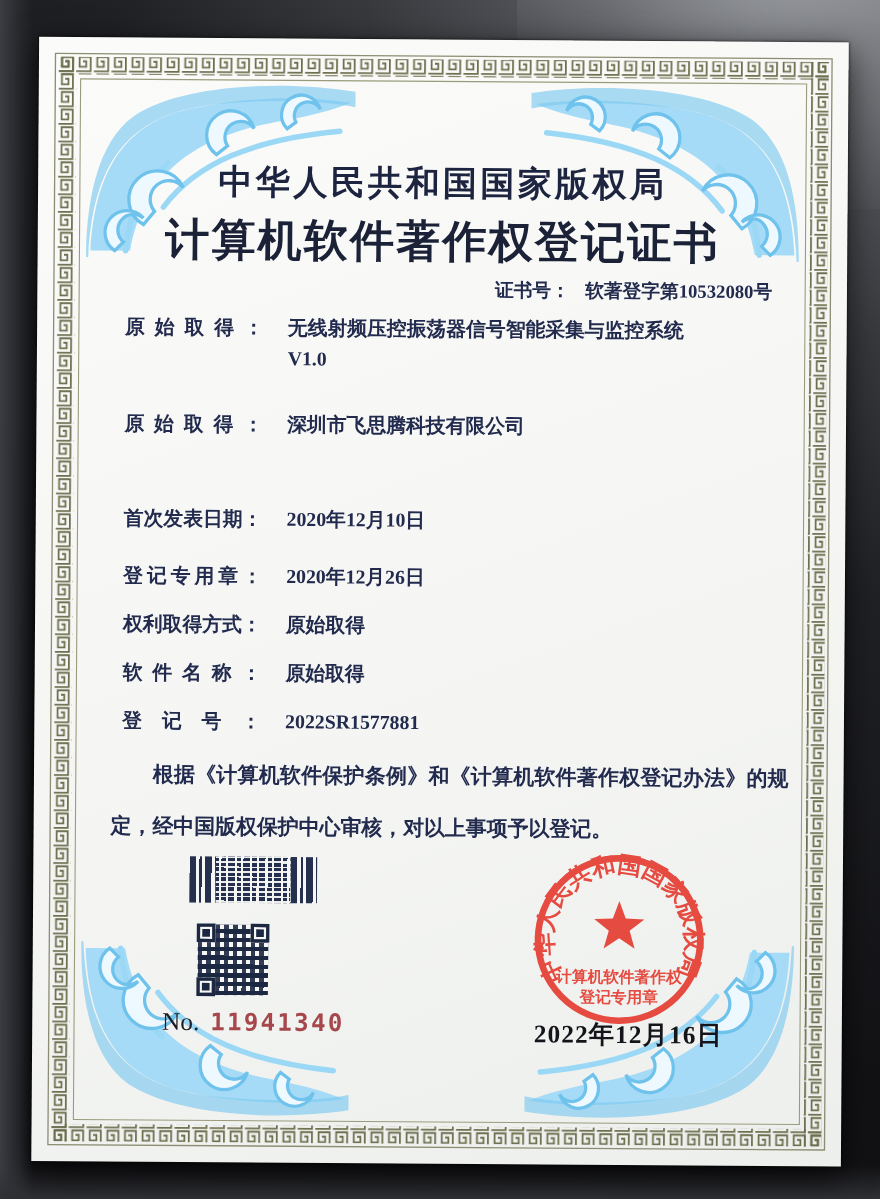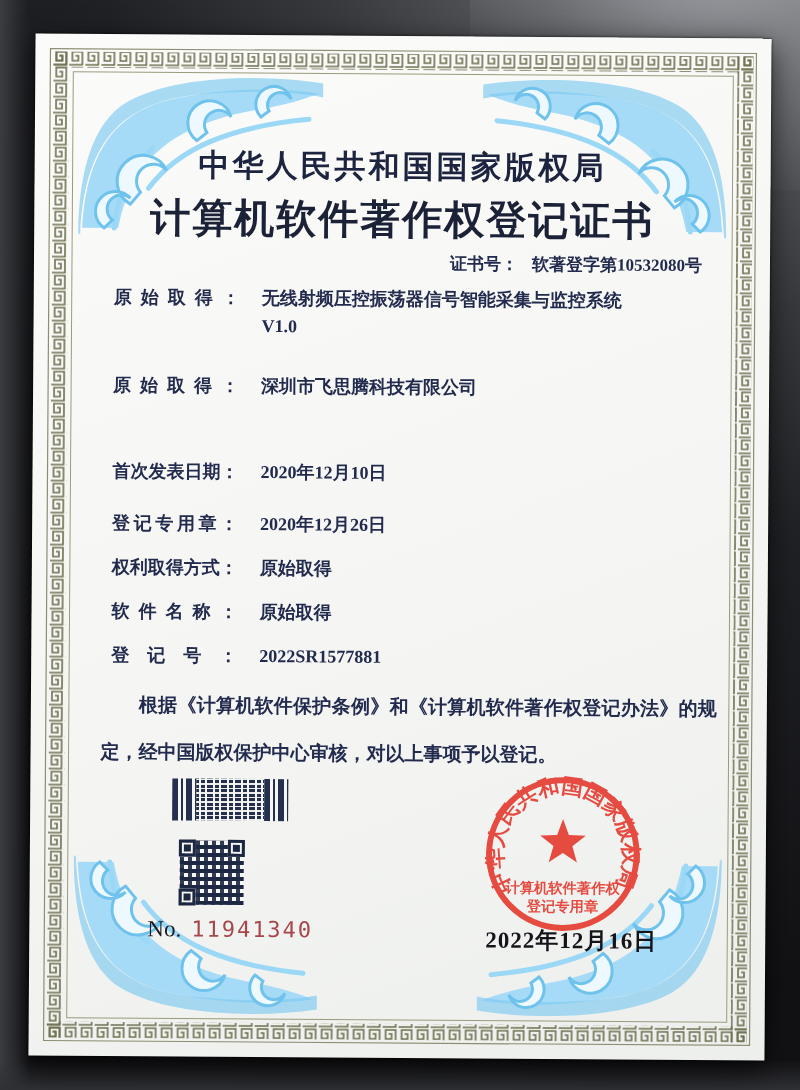"11941340" .serial .num { font-weight: none -> bold }
